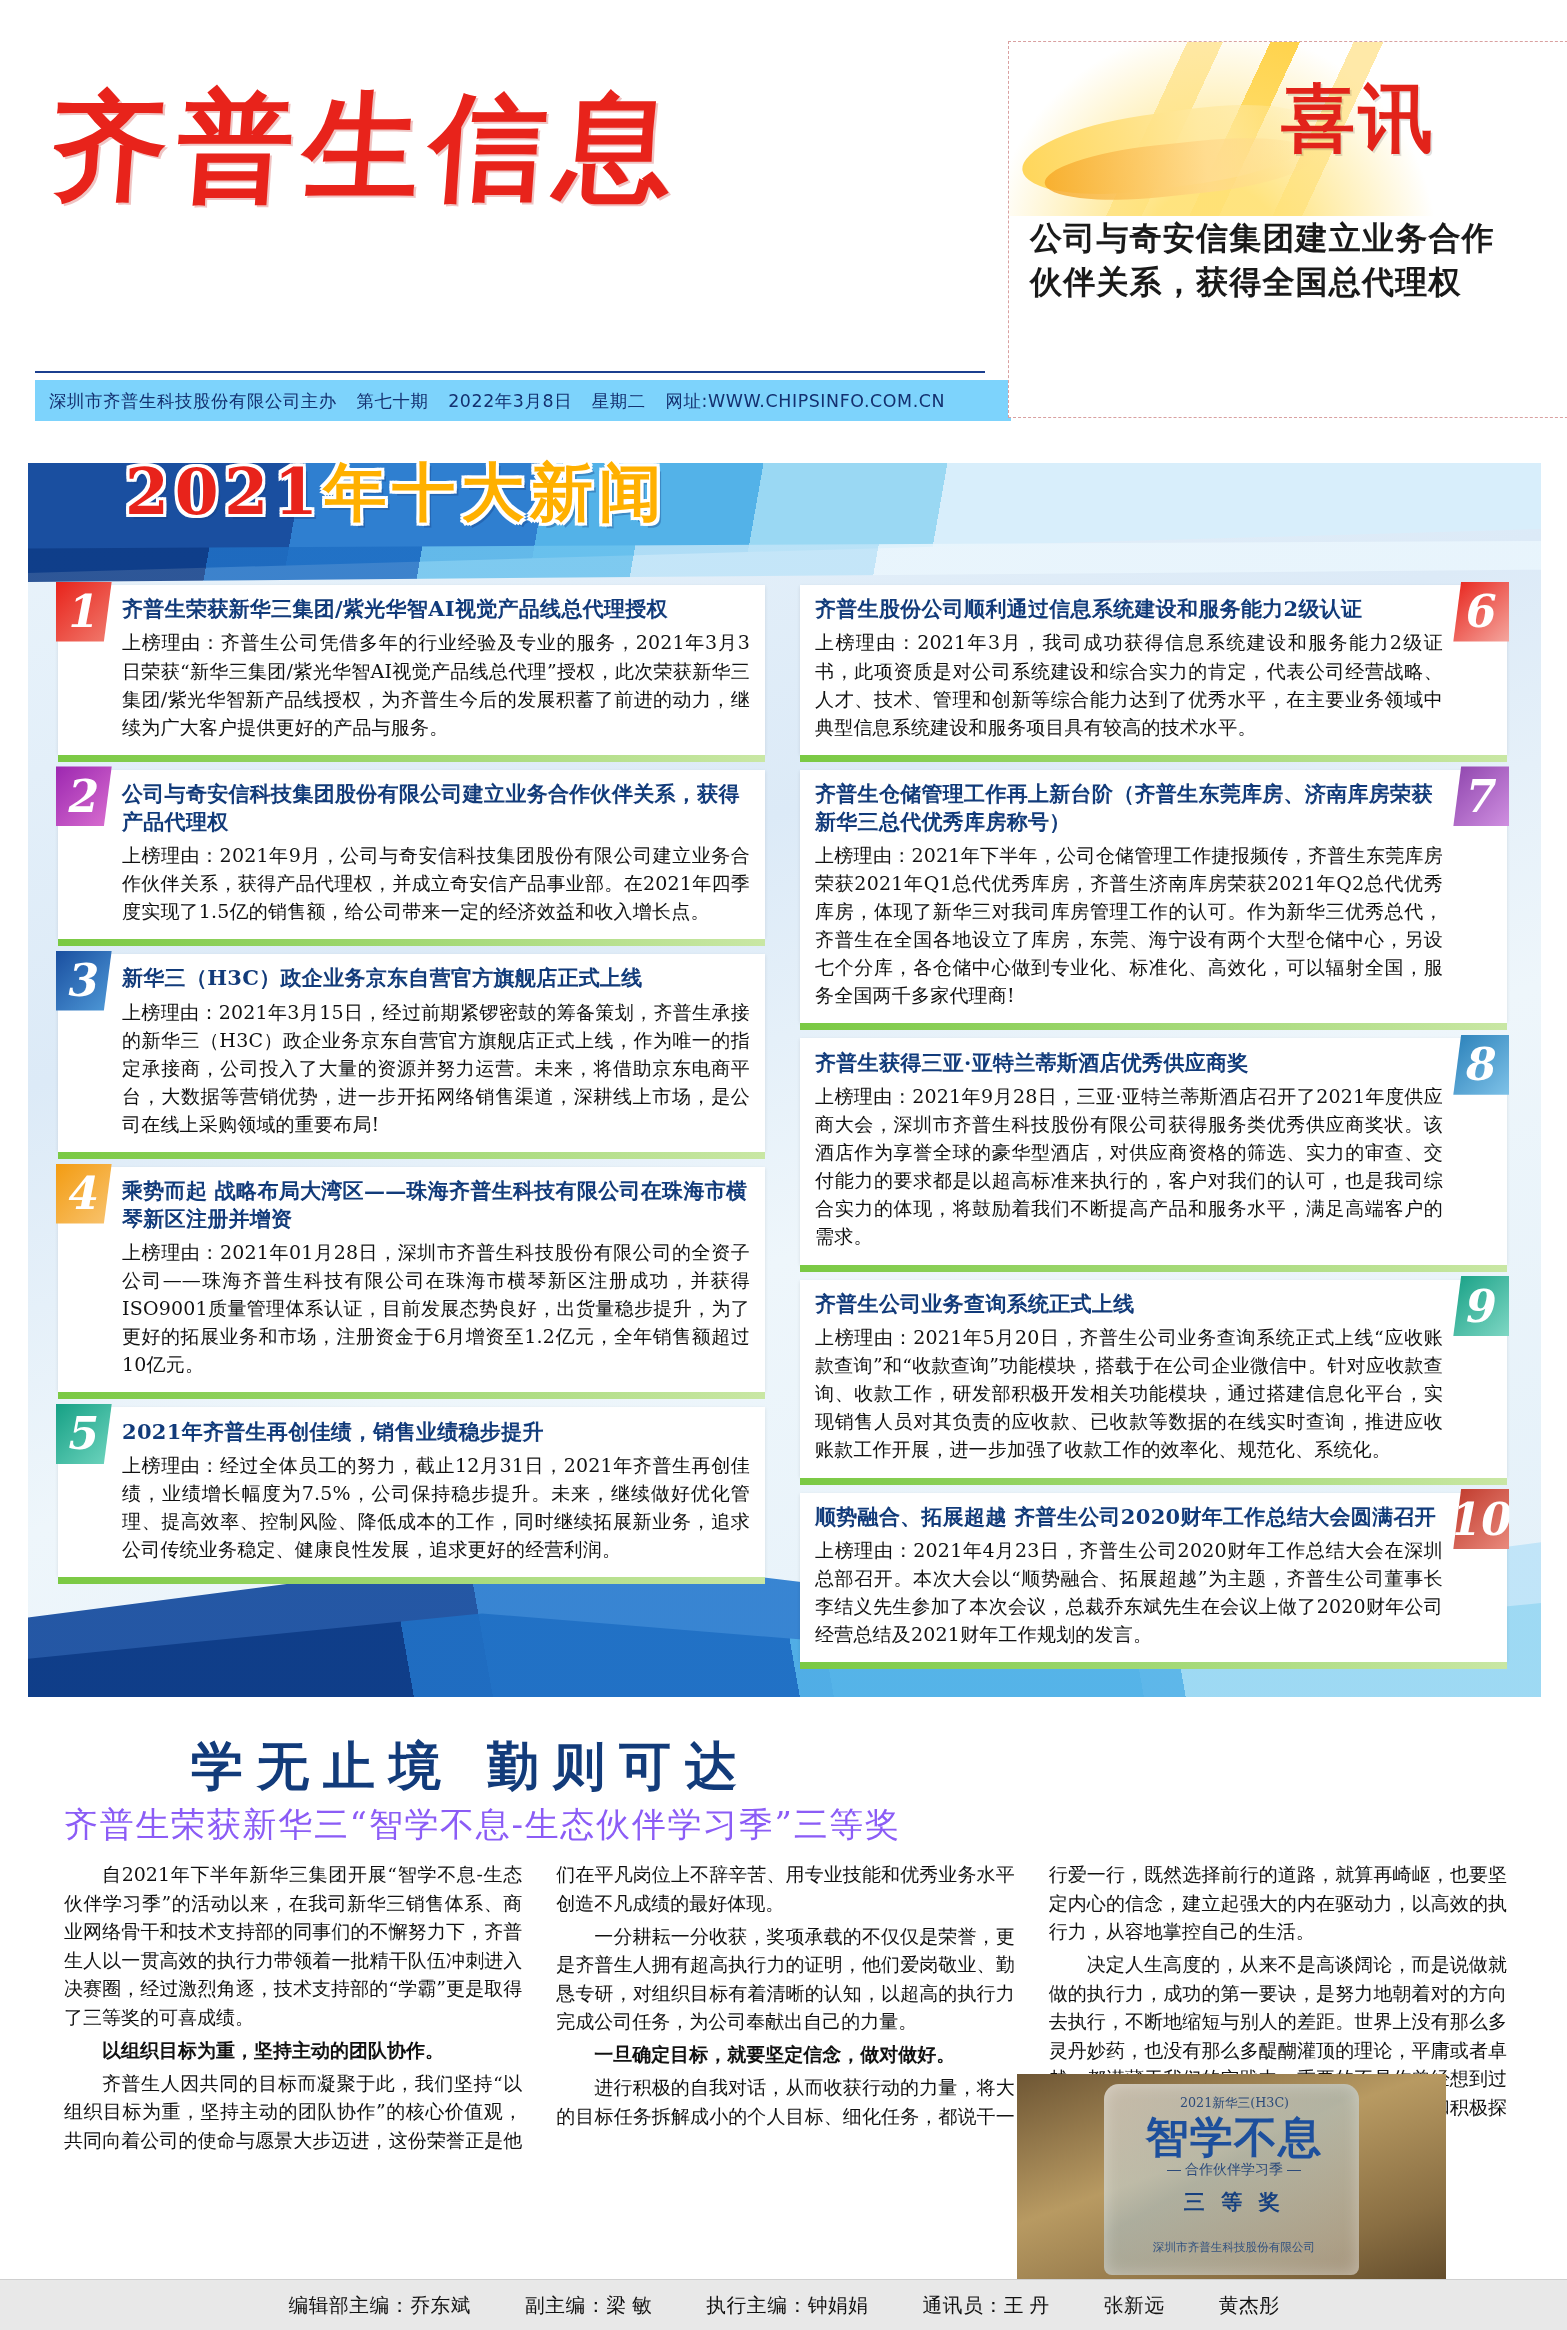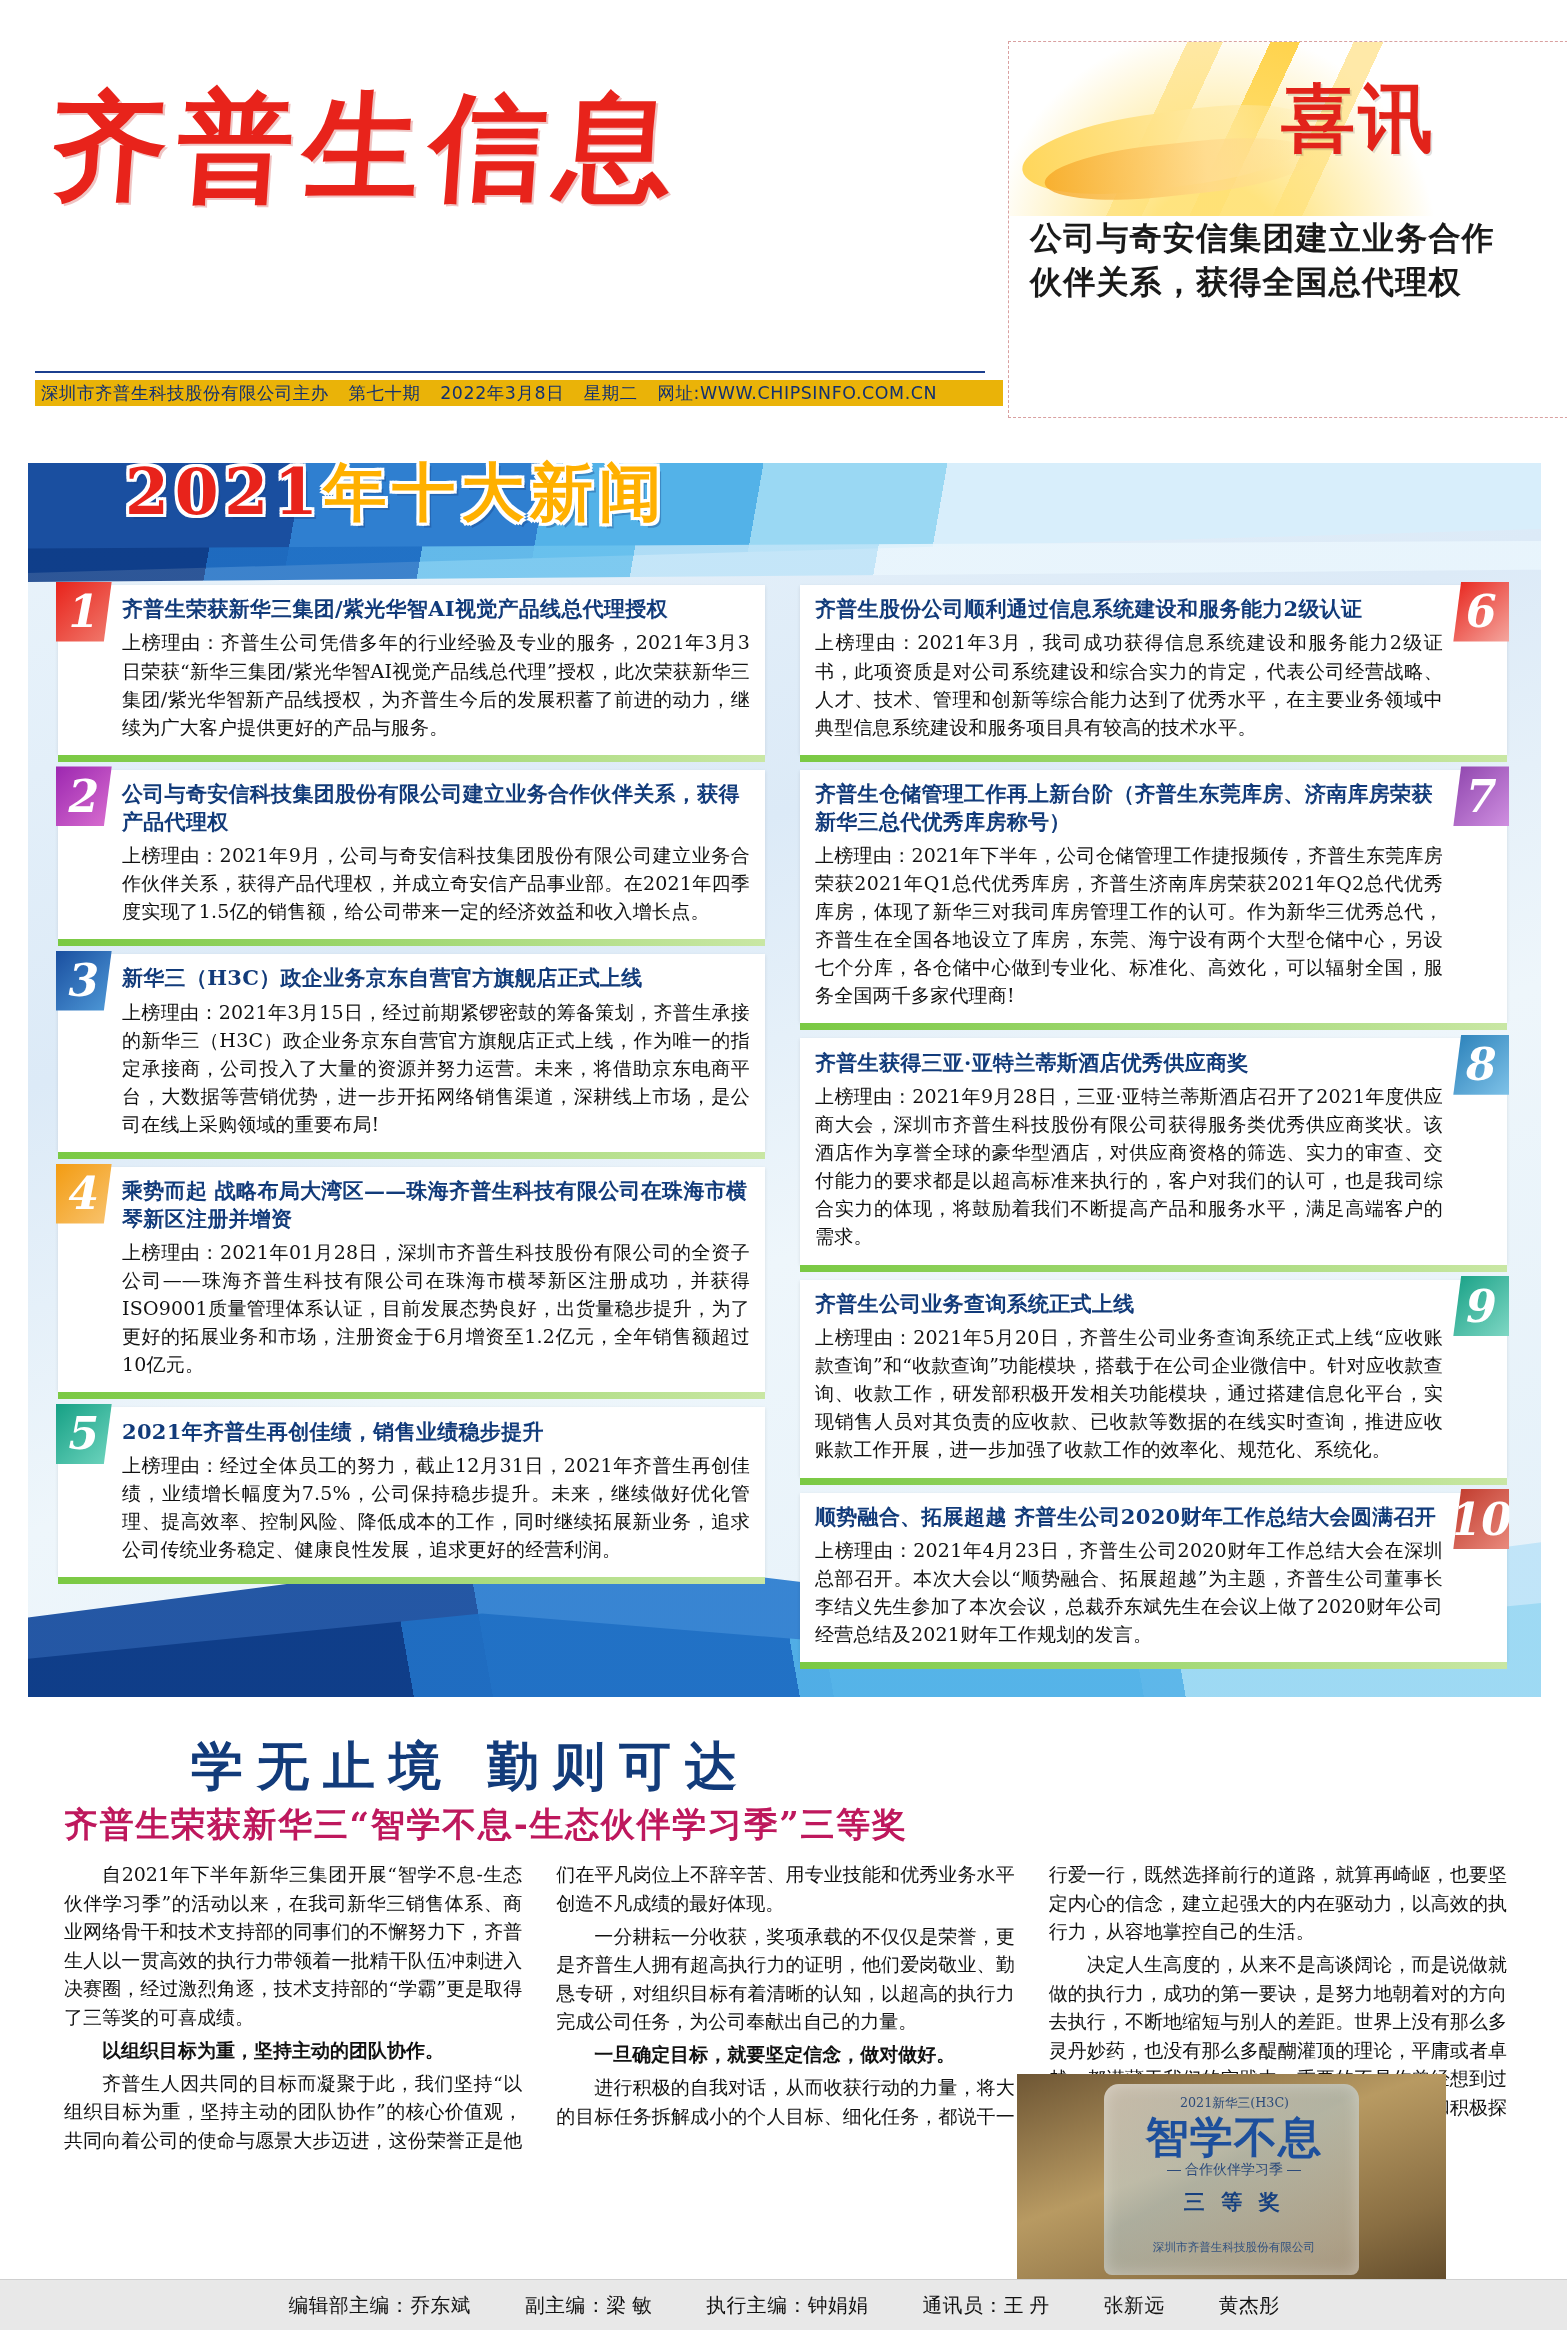"深圳市齐普生科技股份有限公司主办" .masthead-sub { background: #eab308 -> #7dd3fc; height: 26px -> 41px; padding-left: 6px -> 14px }
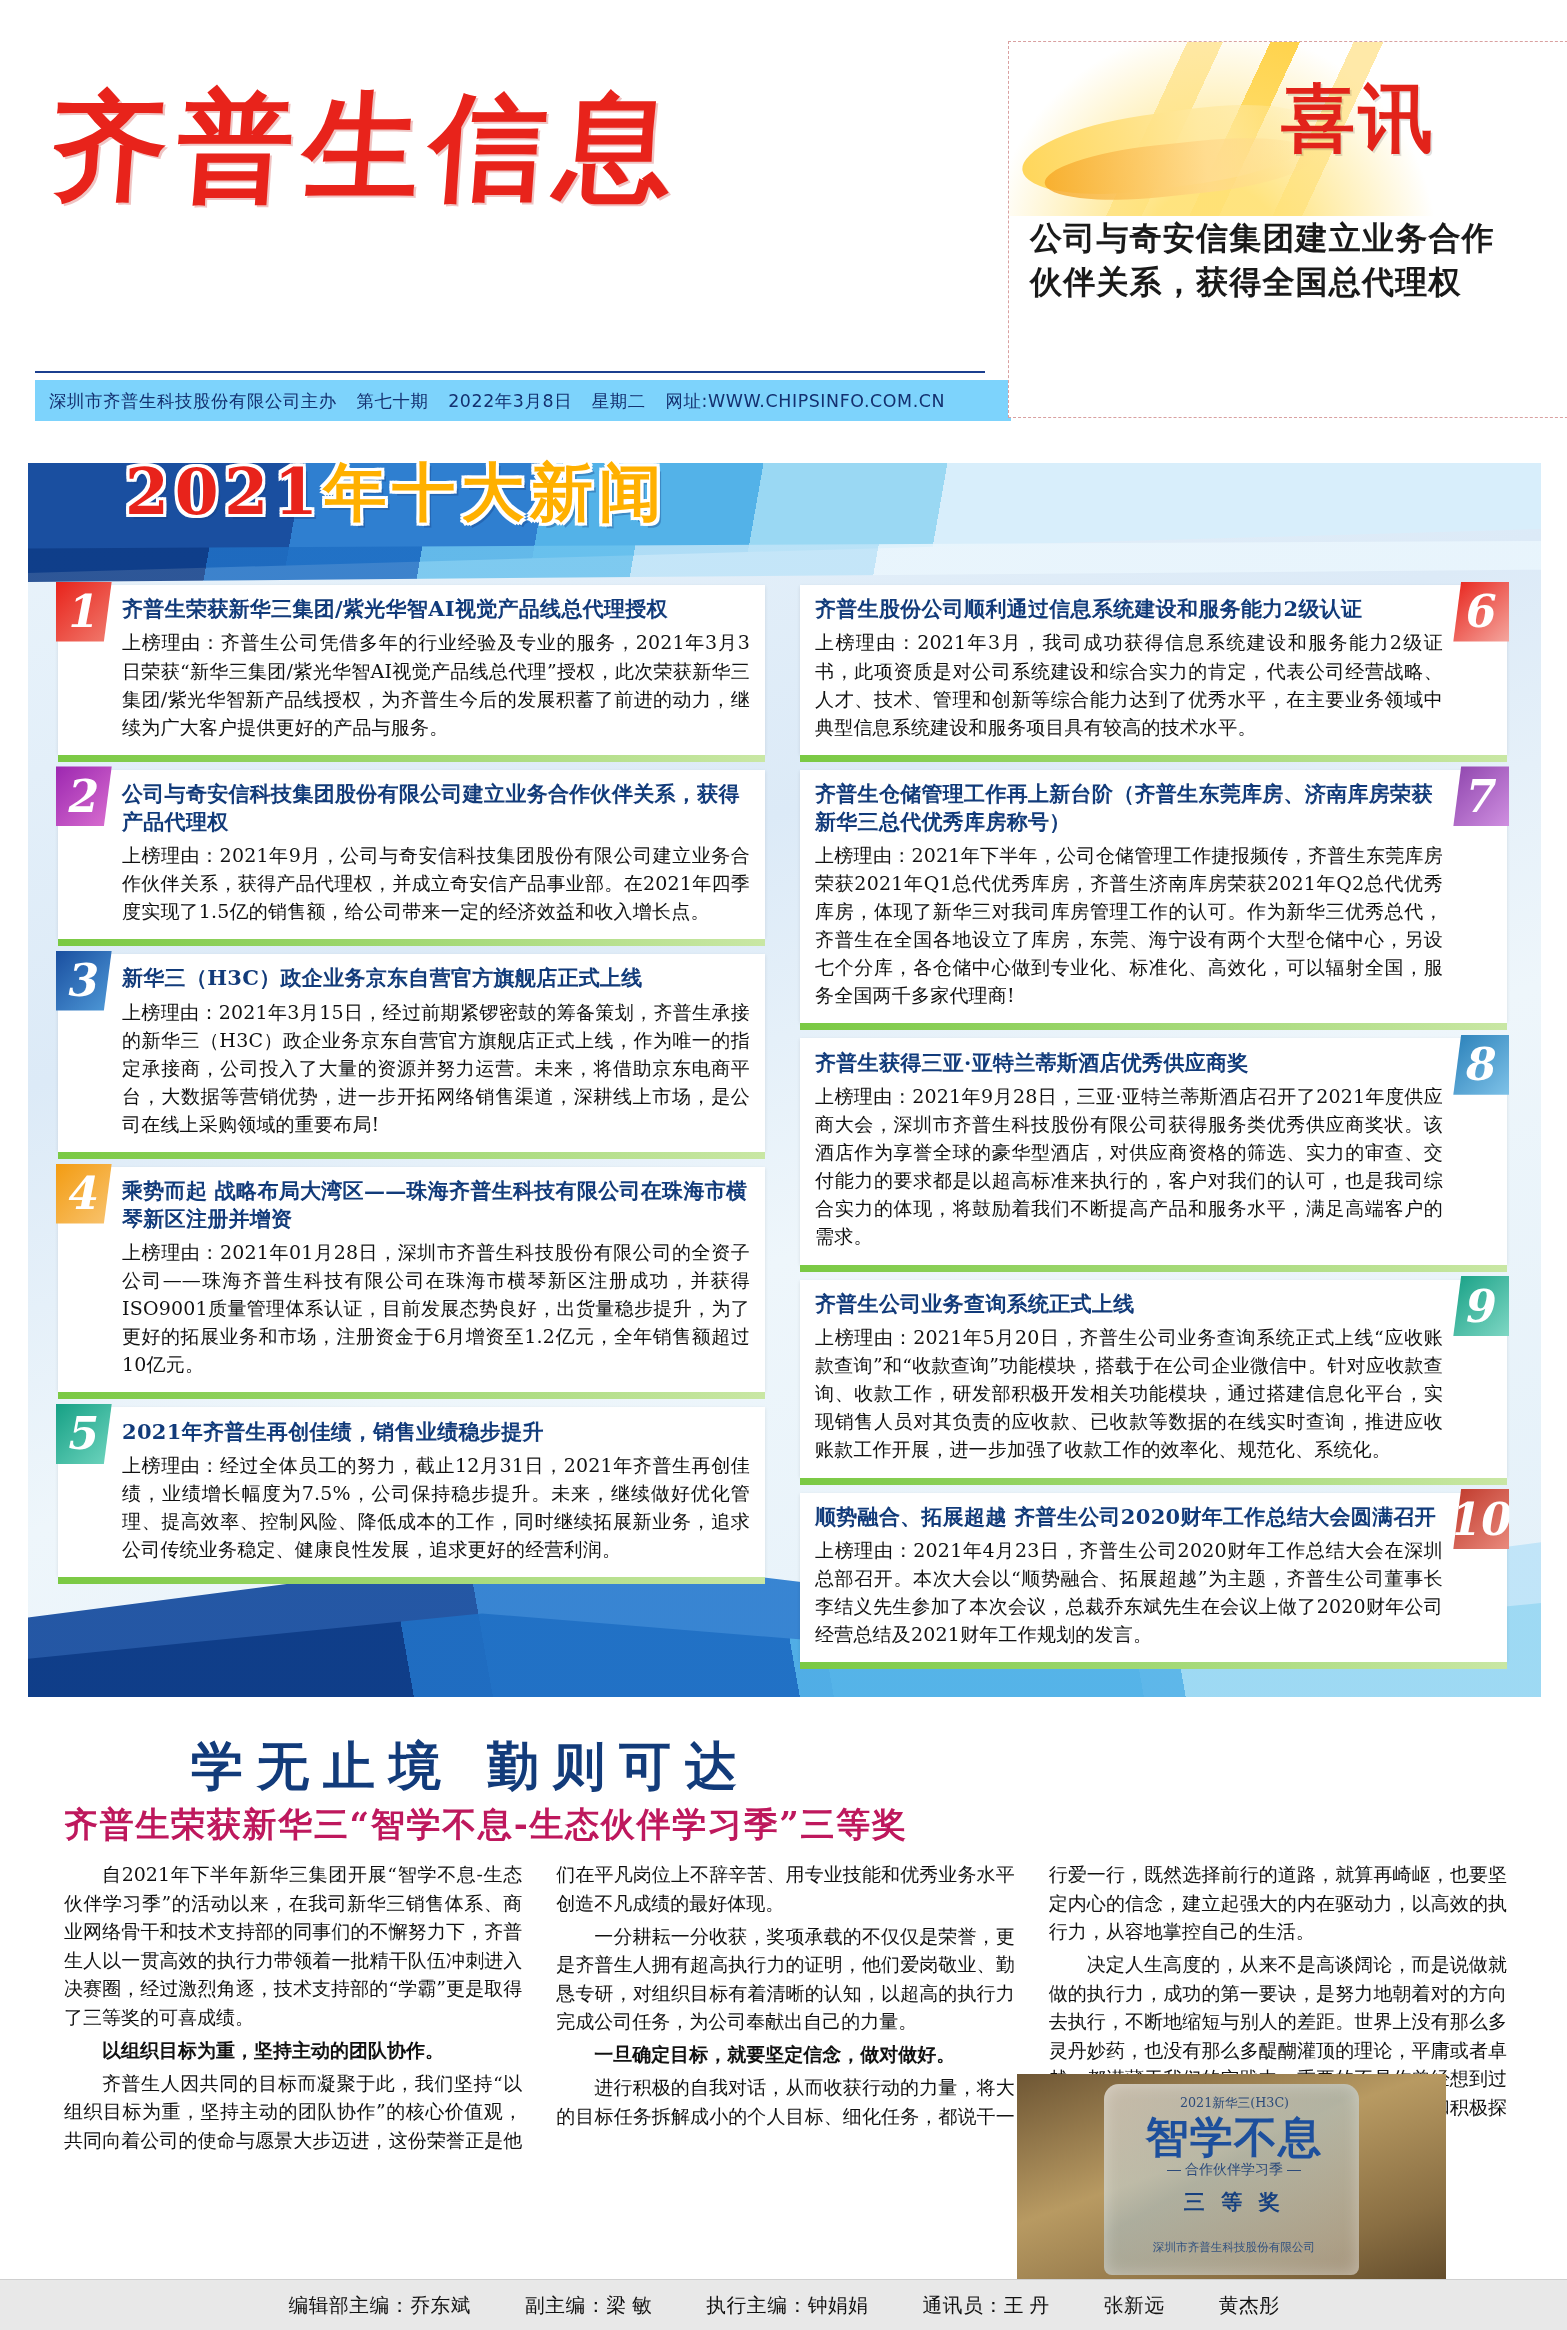"齐普生荣获新华三“智学不息-生态伙伴学习季”三等奖" .bt-sub { color: #be185d -> #8b5cf6; font-weight: bold -> normal }
